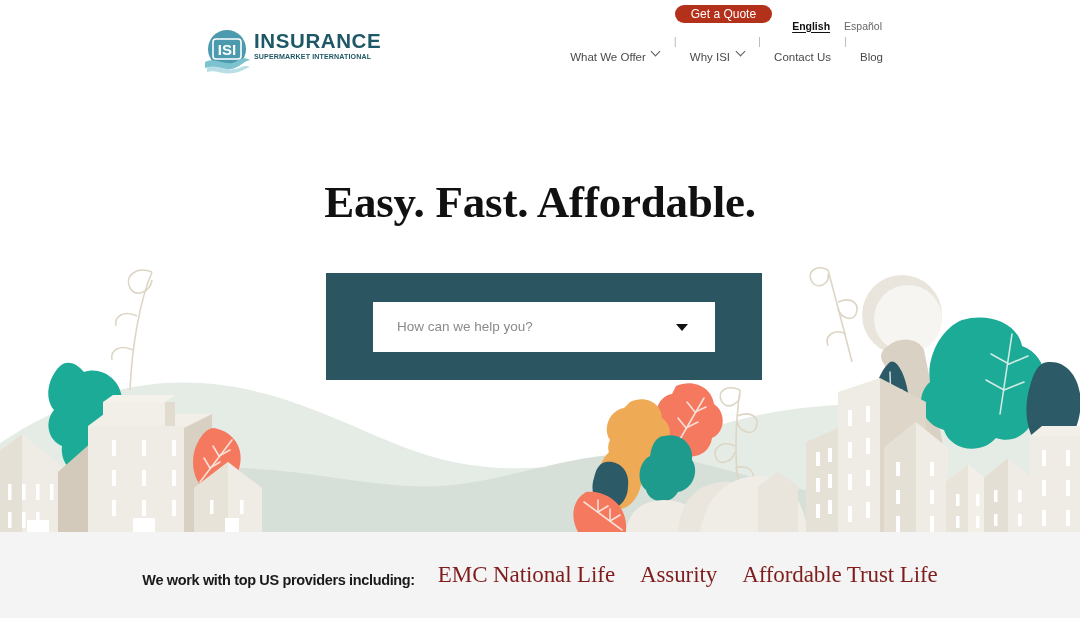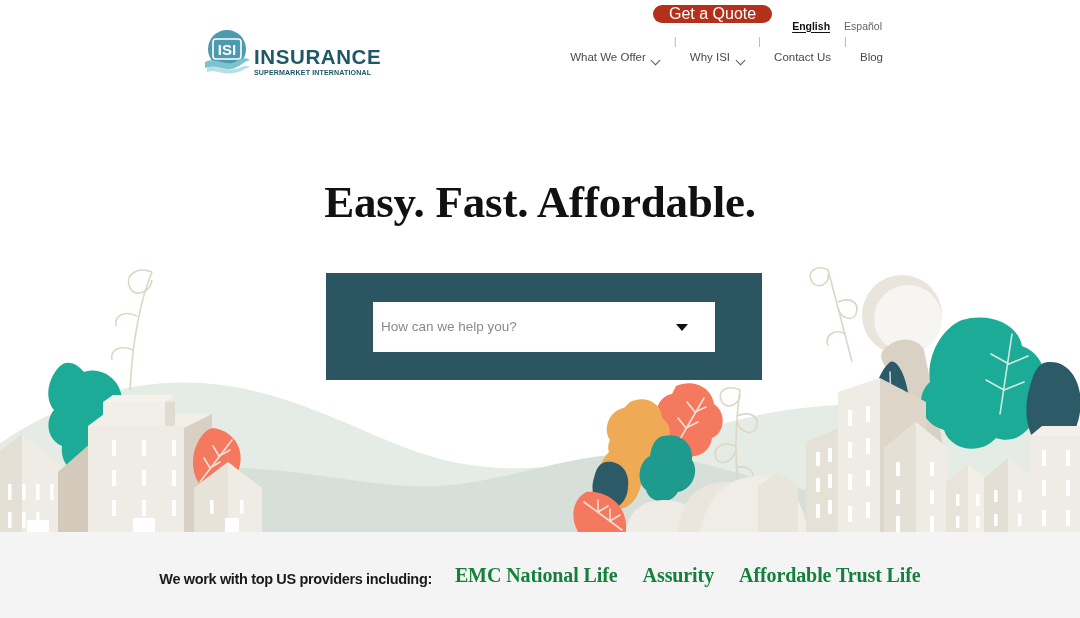"Get a Quote" #quote-btn { font-size: 16px -> 12px }
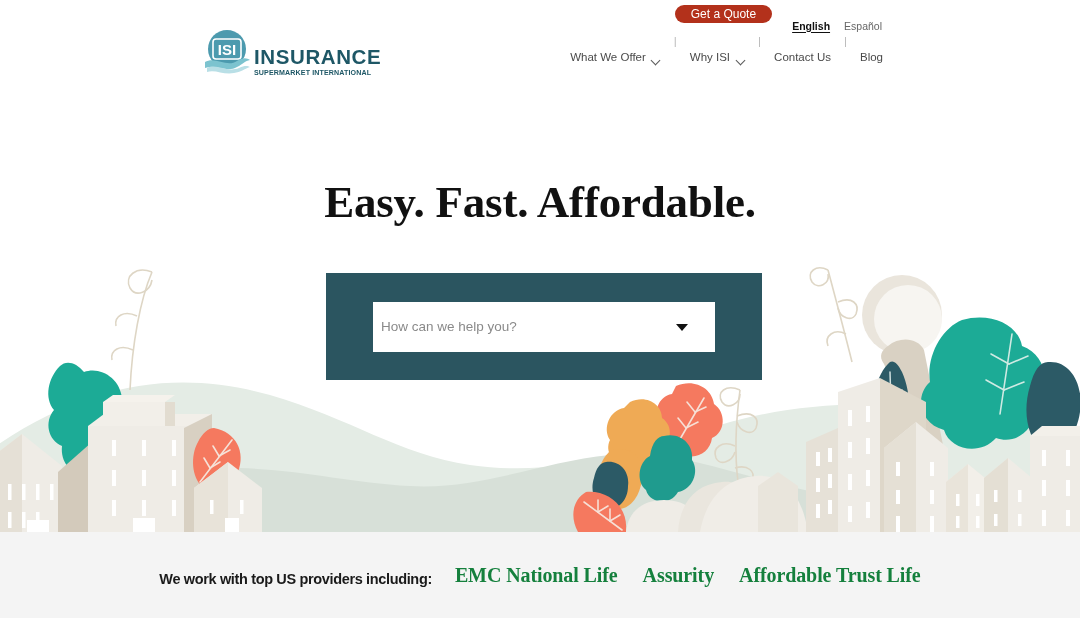"INSURANCE" #logo-wordmark { top: 20px -> 4px }
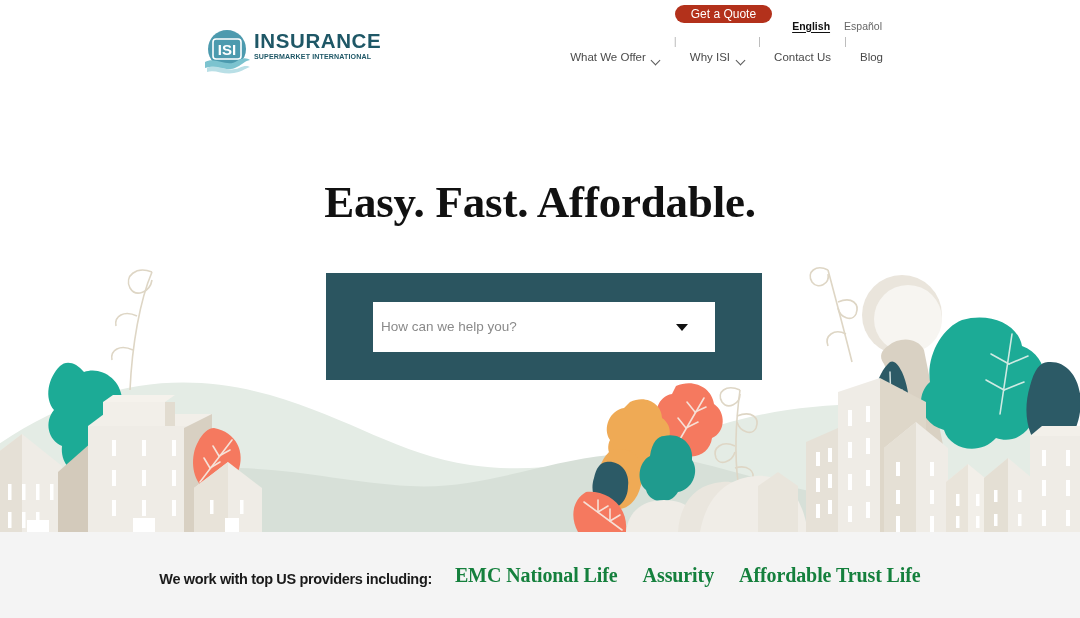"What We Offer" .nav-item { align-items: flex-end -> flex-start }
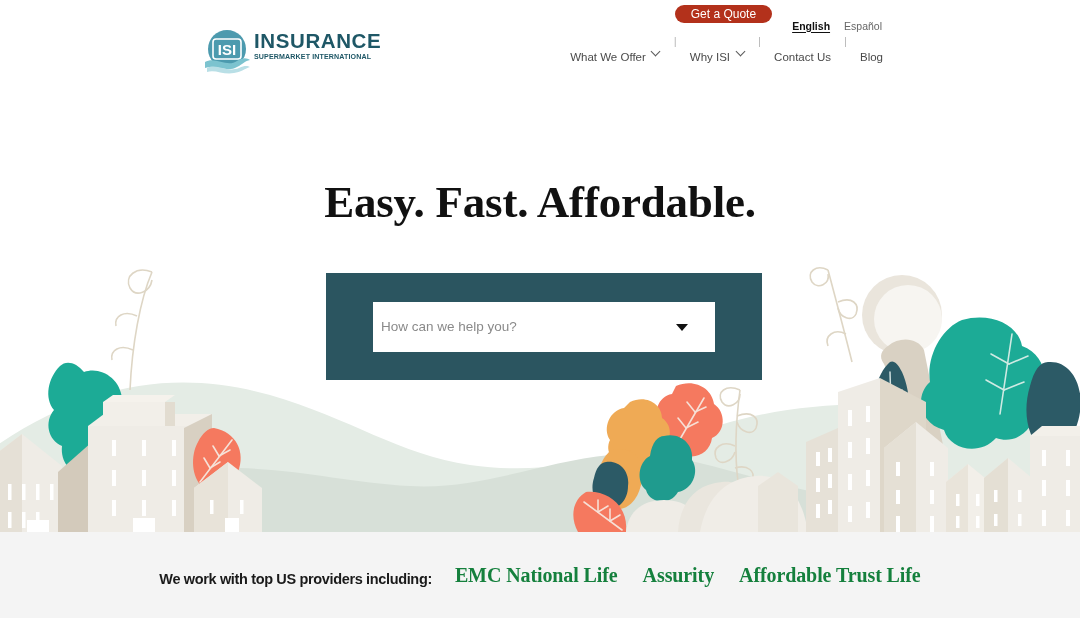"How can we help you?" #search-placeholder { padding-left: 8px -> 24px }
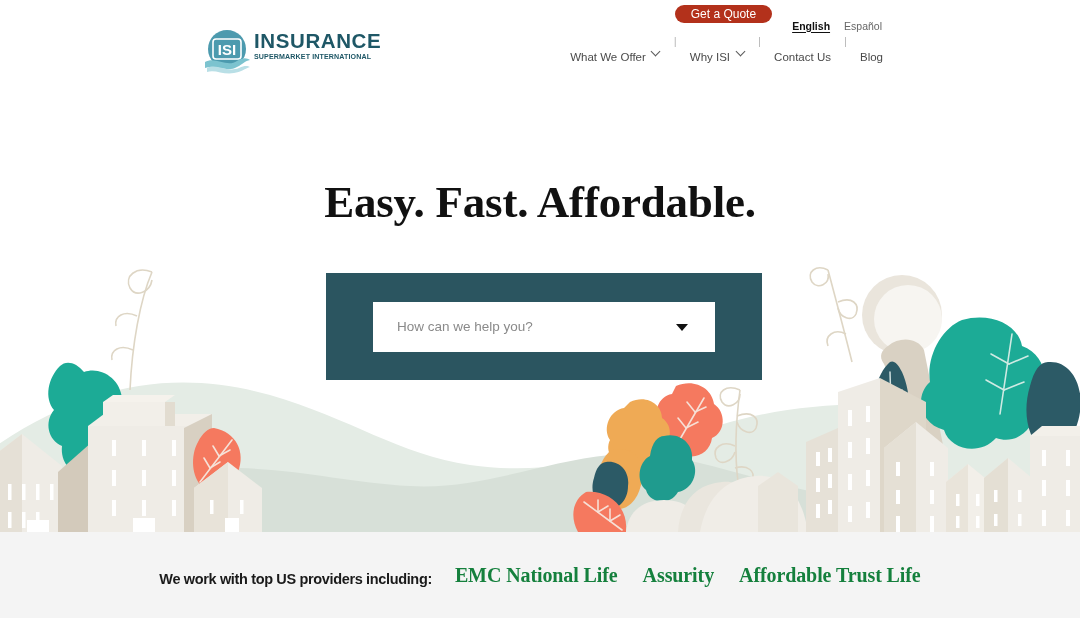"EMC National Life" .provider-name { color: #15803d -> #7f1d1d; font-size: 20px -> 23px; font-weight: bold -> normal }
